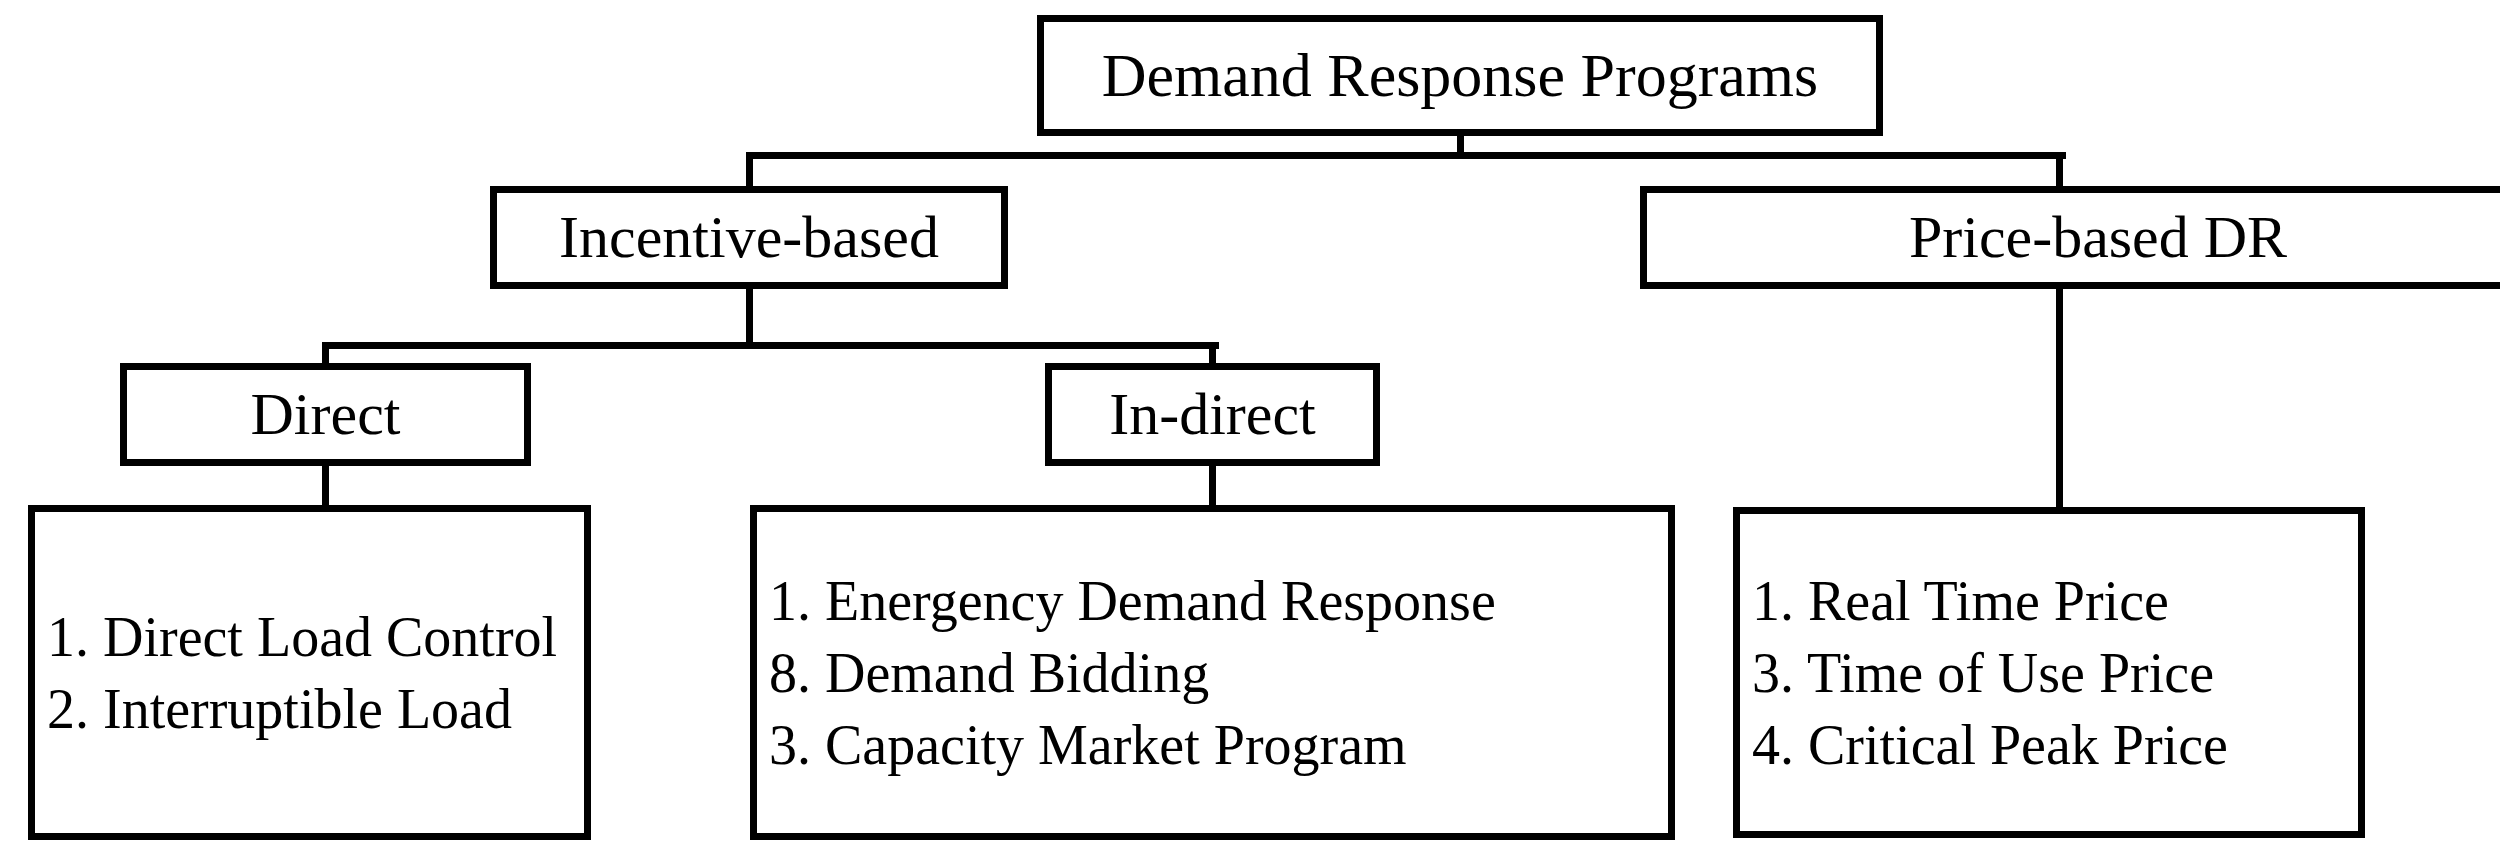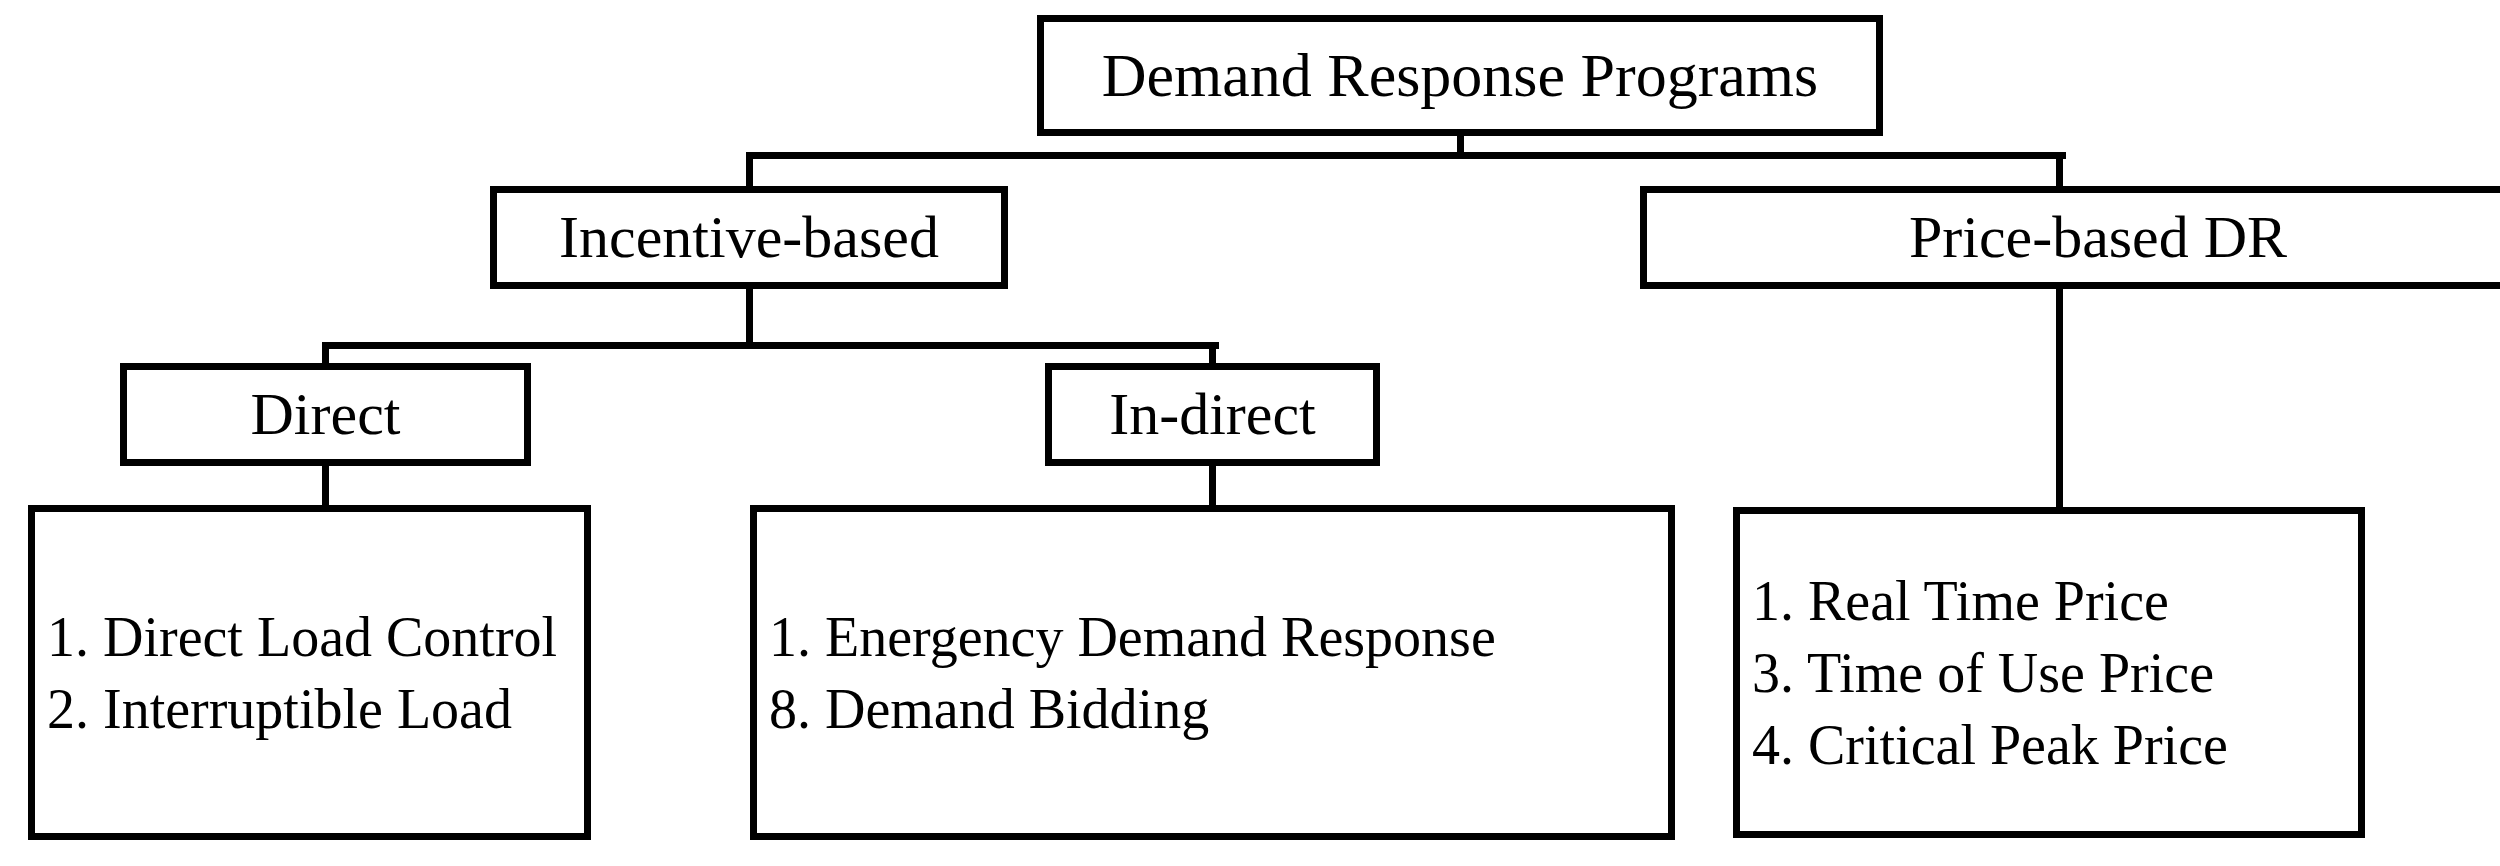"3. Capacity Market Program" div.leaf-line { html: none -> <div>3. Capacity Market Program</div> }
